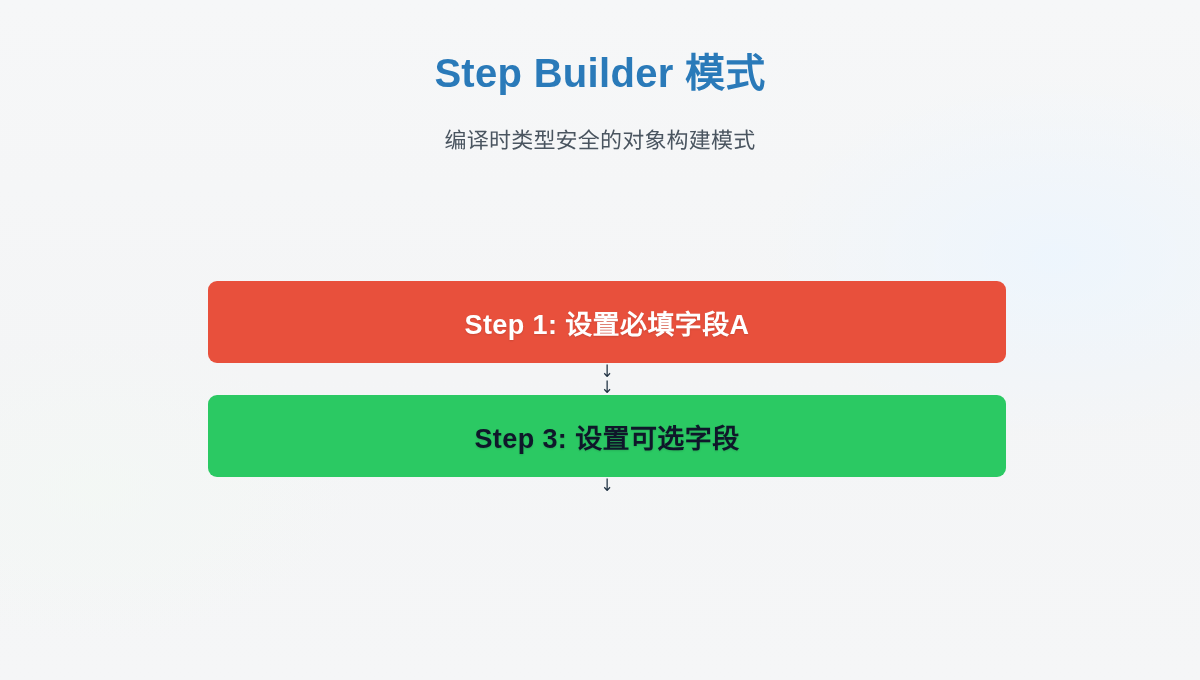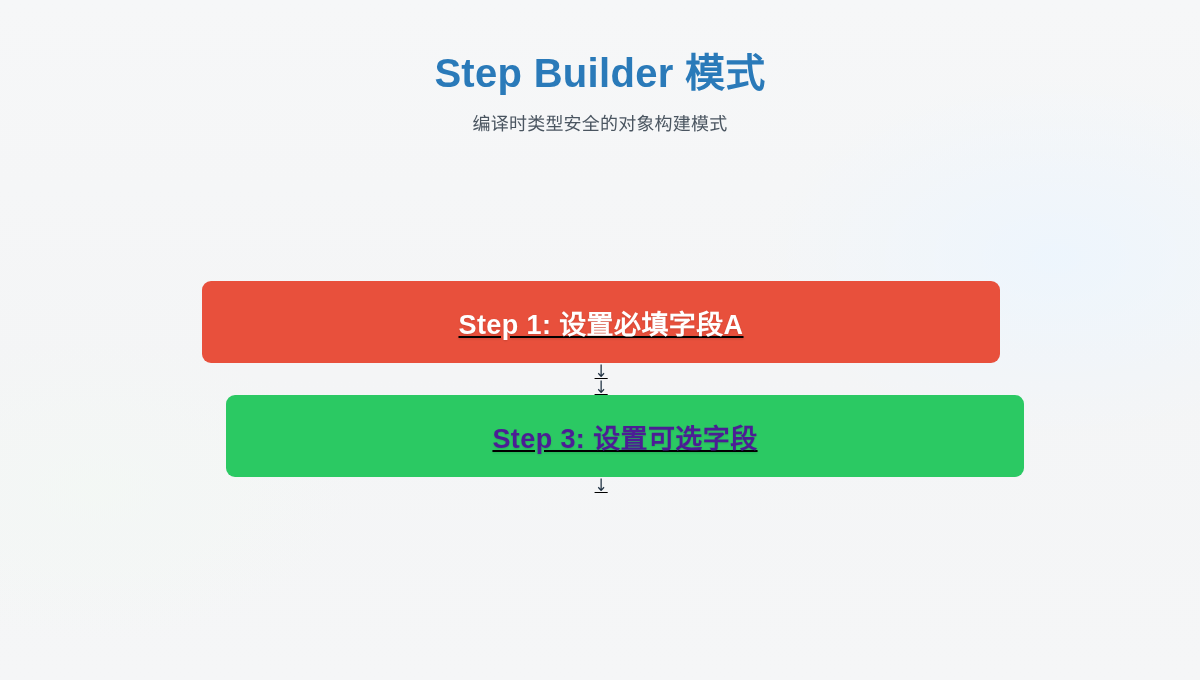"编译时类型安全的对象构建模式" .page-subtitle { font-size: 18px -> 22px; margin: 14px 0 0 0 -> 28px 0 0 0 }
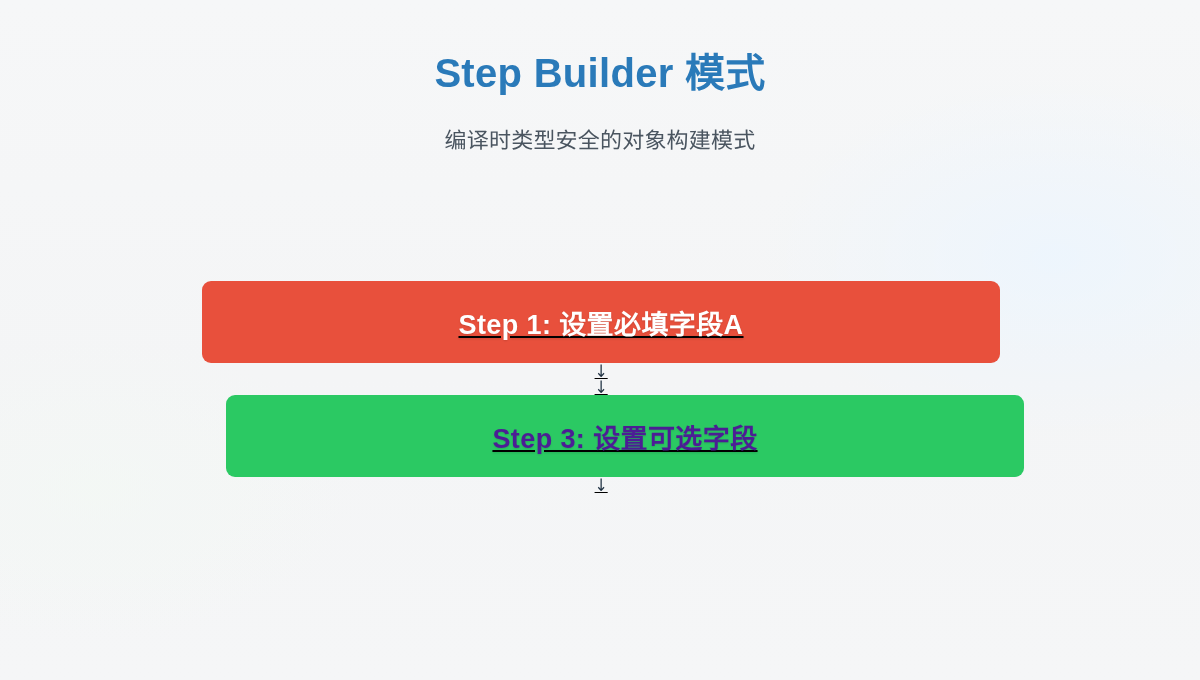"Step 1: 设置必填字段A" .flow { left: 202px -> 208px; text-decoration: underline -> none }
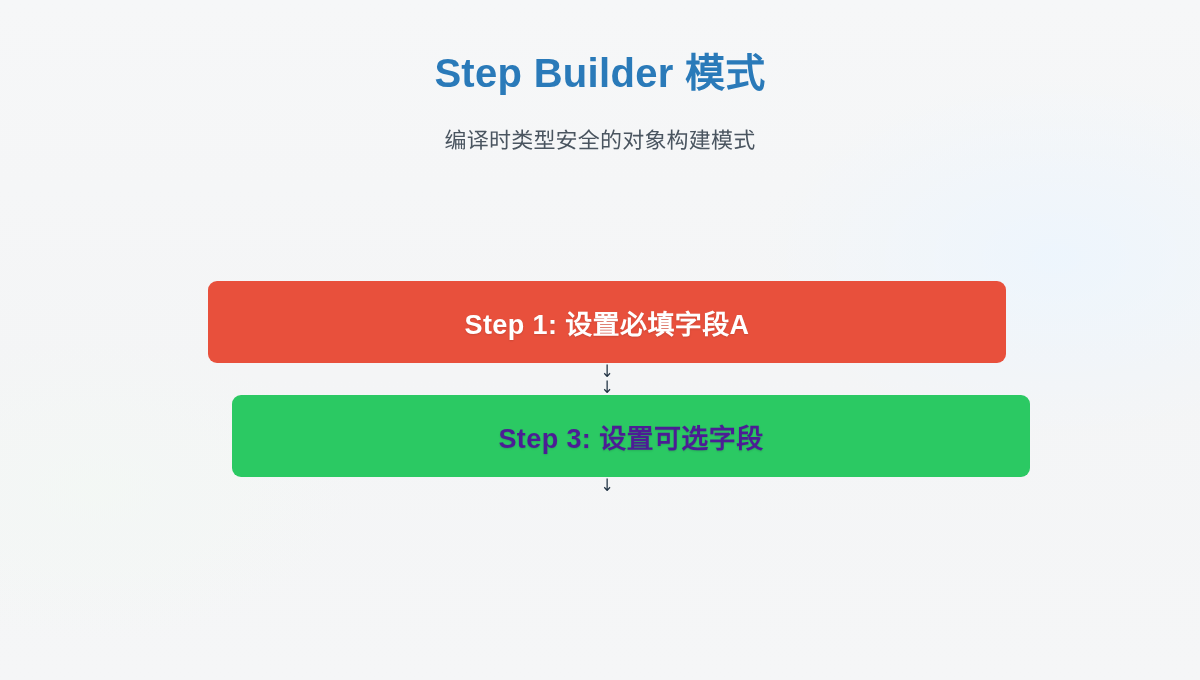"Step 3: 设置可选字段" div.step-box { color: #4c1d95 -> #0f172a; margin-left: 24px -> none }
